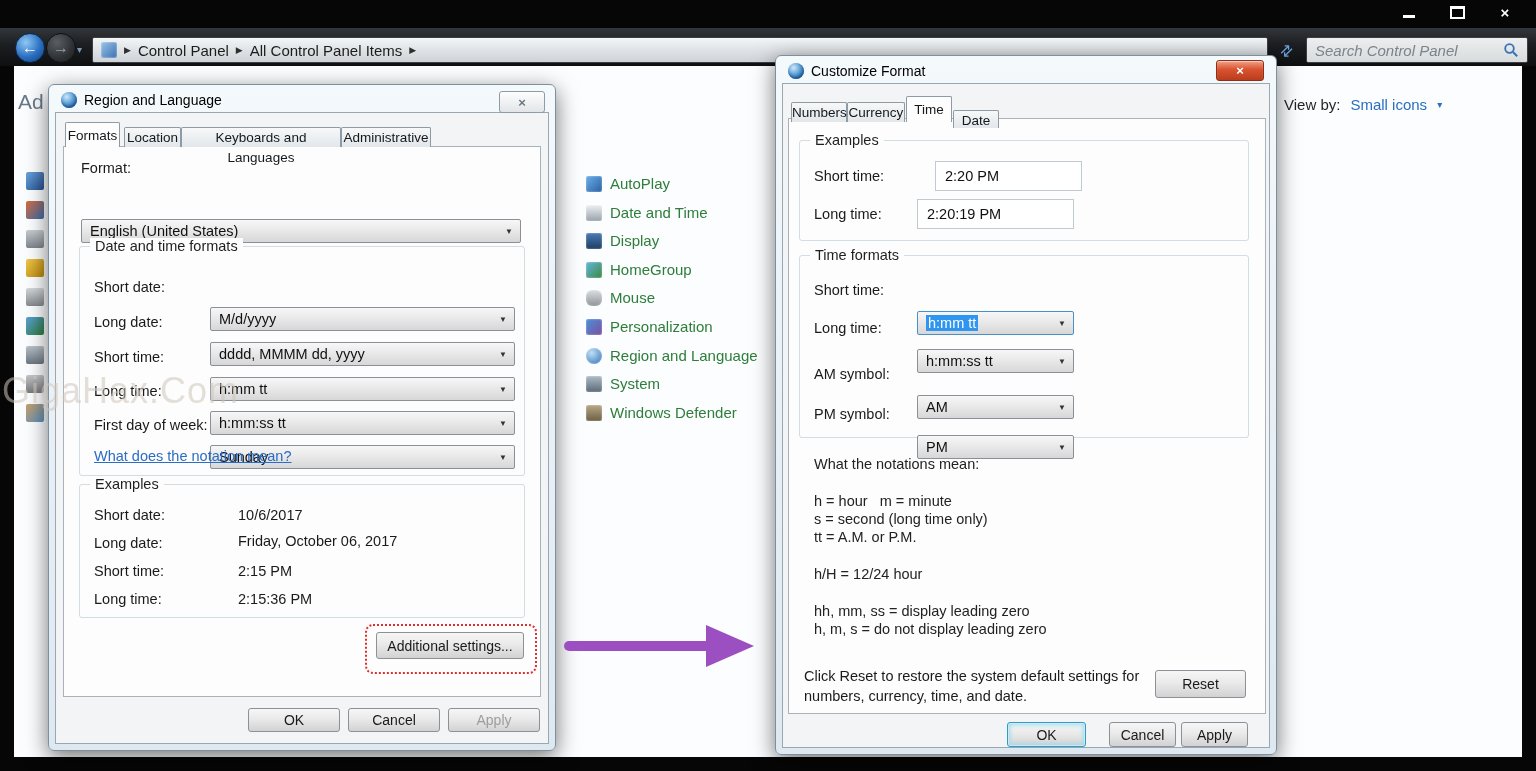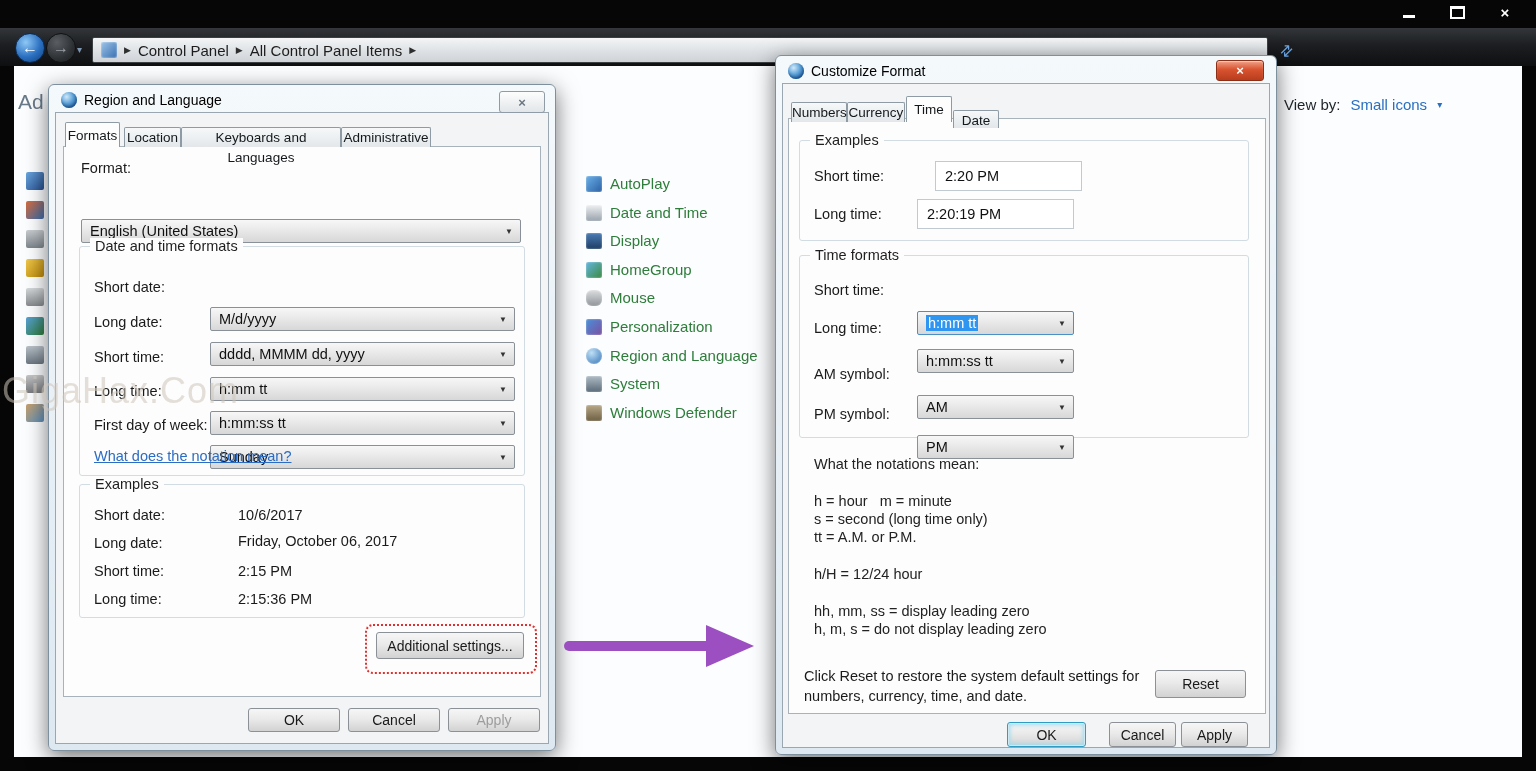"Search Control Panel" div.searchbox { html: none -> <div> <span>Search Control Panel</span> <svg> <circle></circle> <line></line> </svg> </div> }
